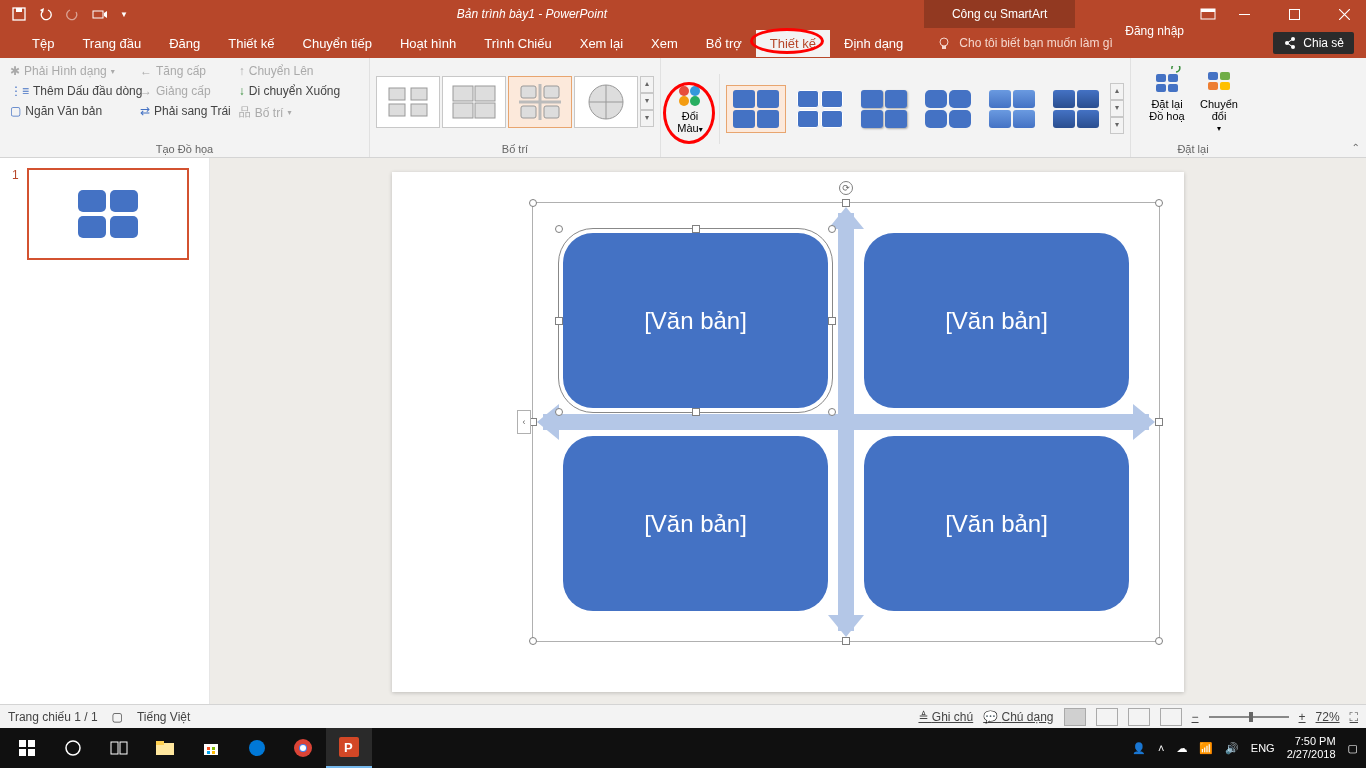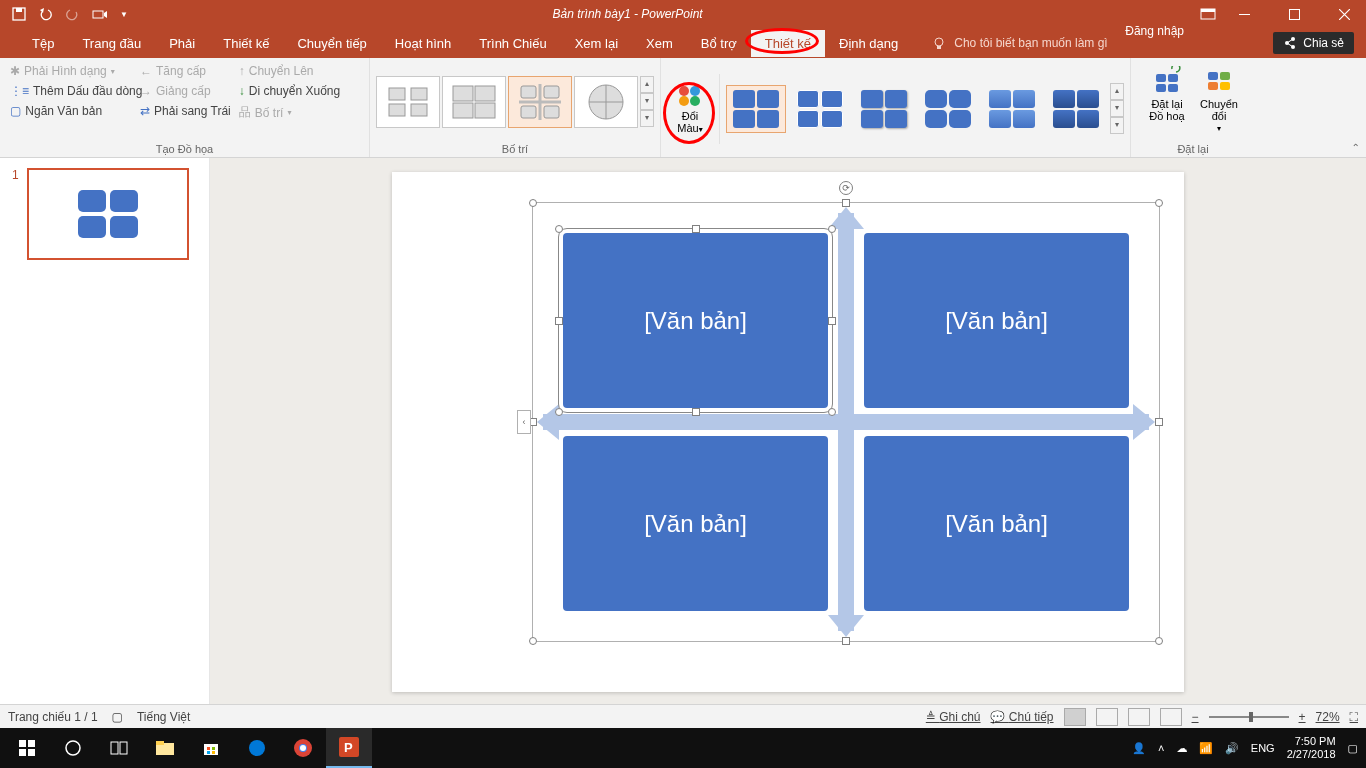"Công cụ SmartArt" div.context-tab { html: none -> <div>Công cụ SmartArt</div> }
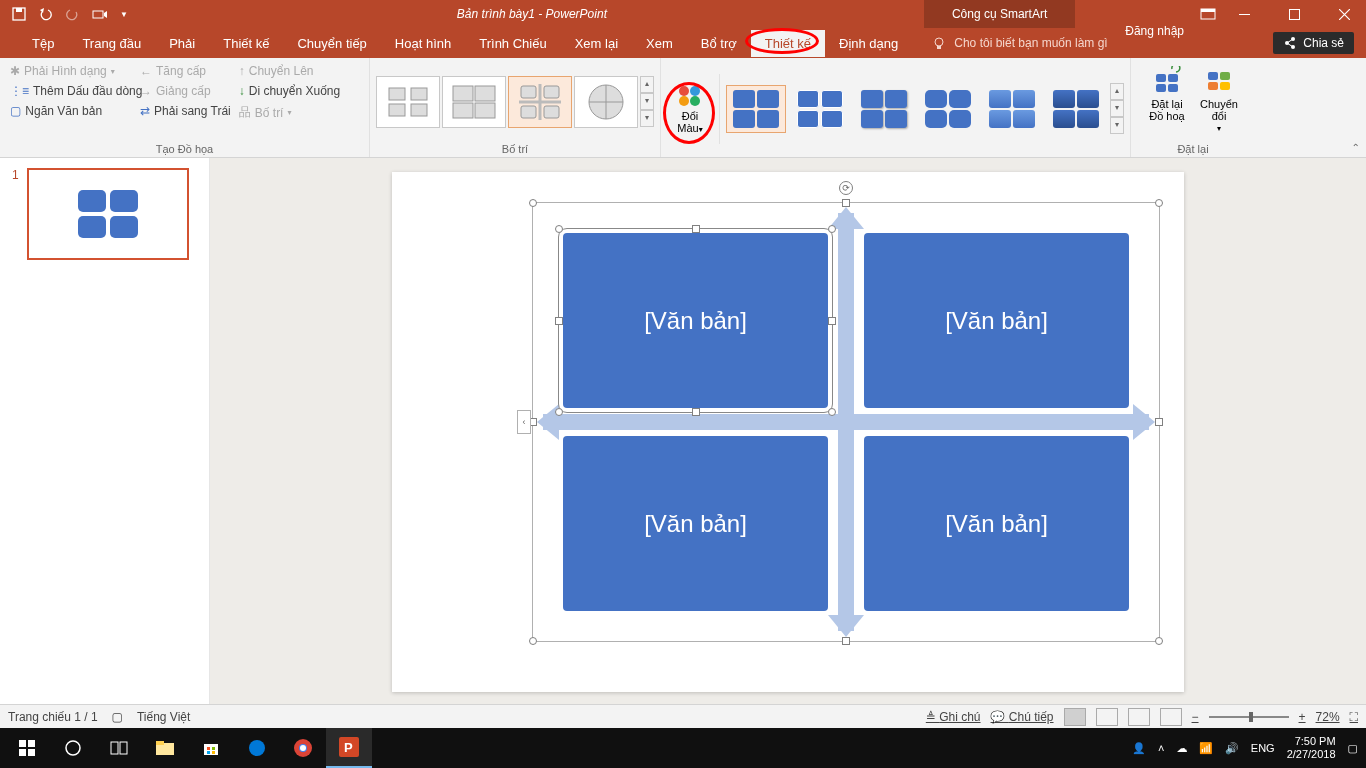"Phải" div.tab { text: Phải -> Đăng }
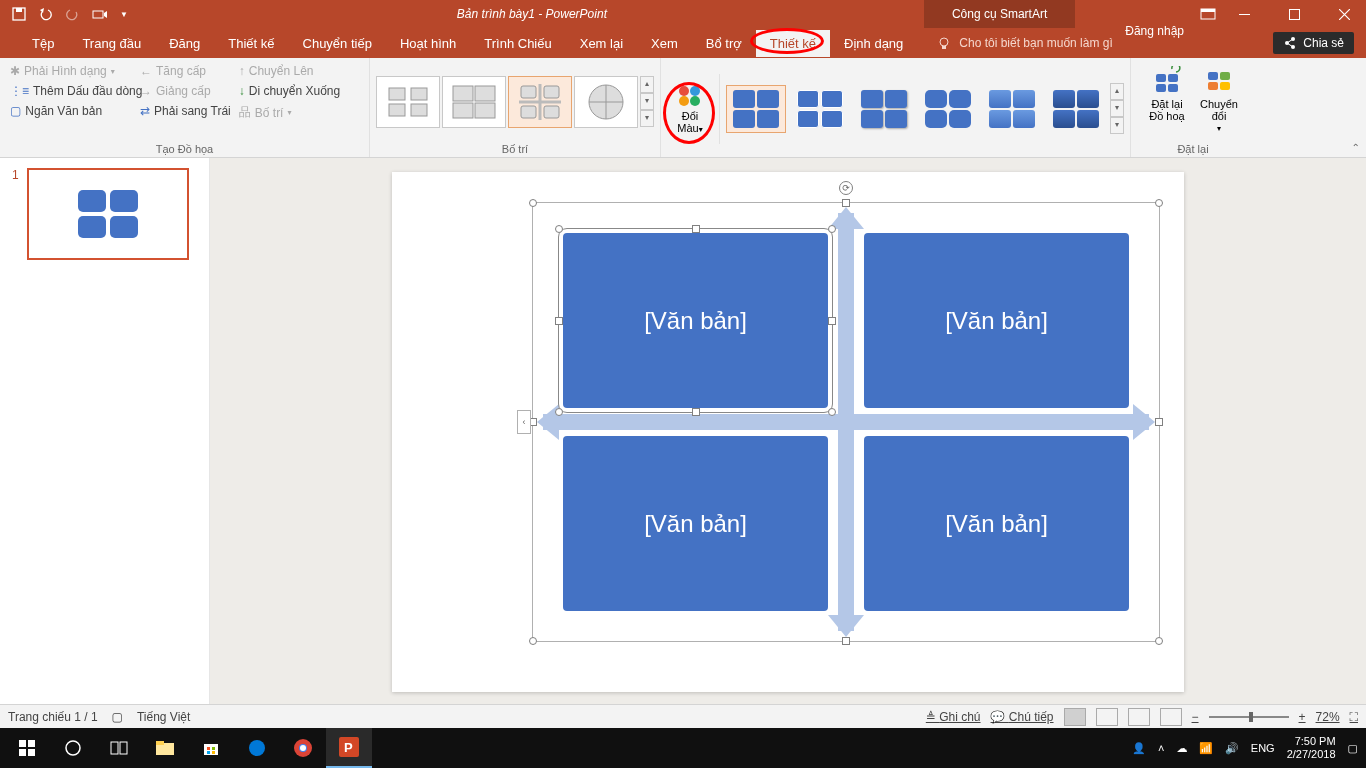"[Văn bản]" .quad { border-radius: 4px -> 30px }
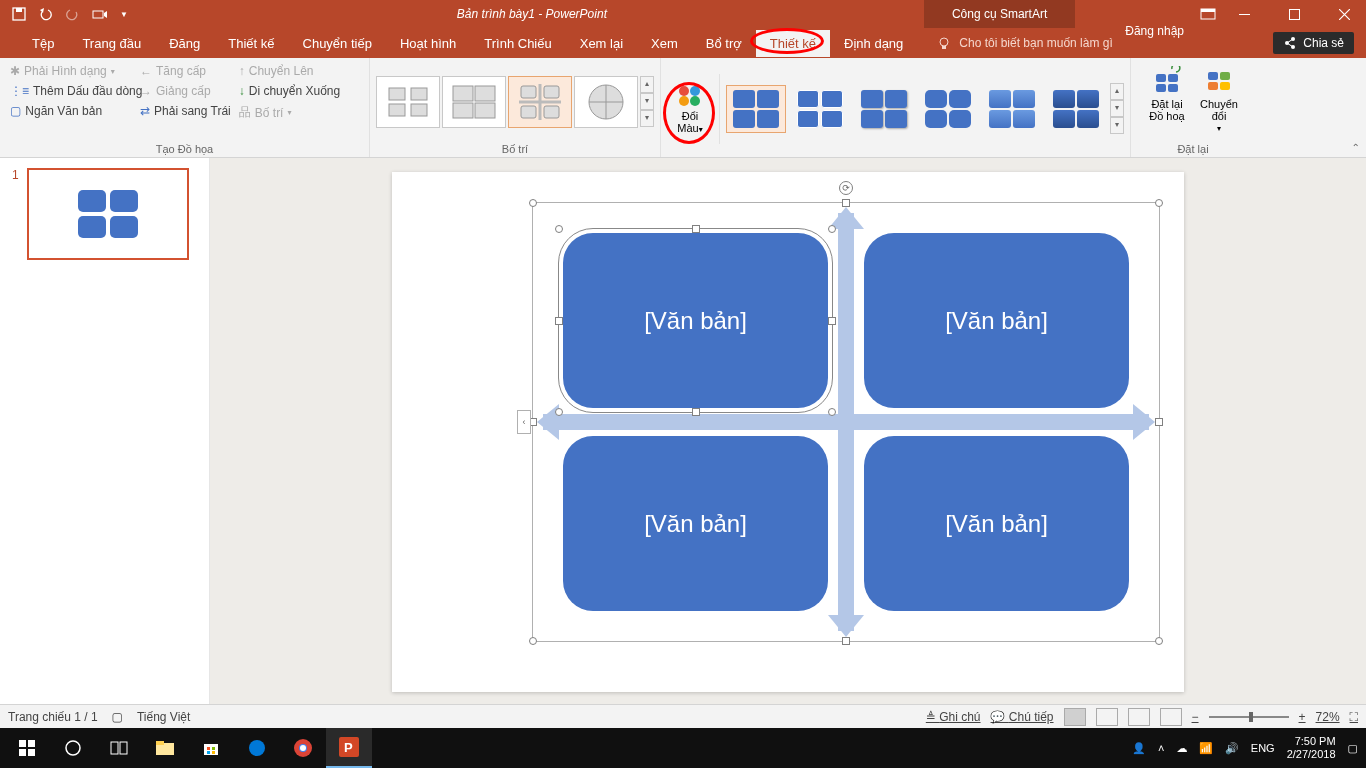"Chú tiếp" span { text: tiếp -> dạng }
